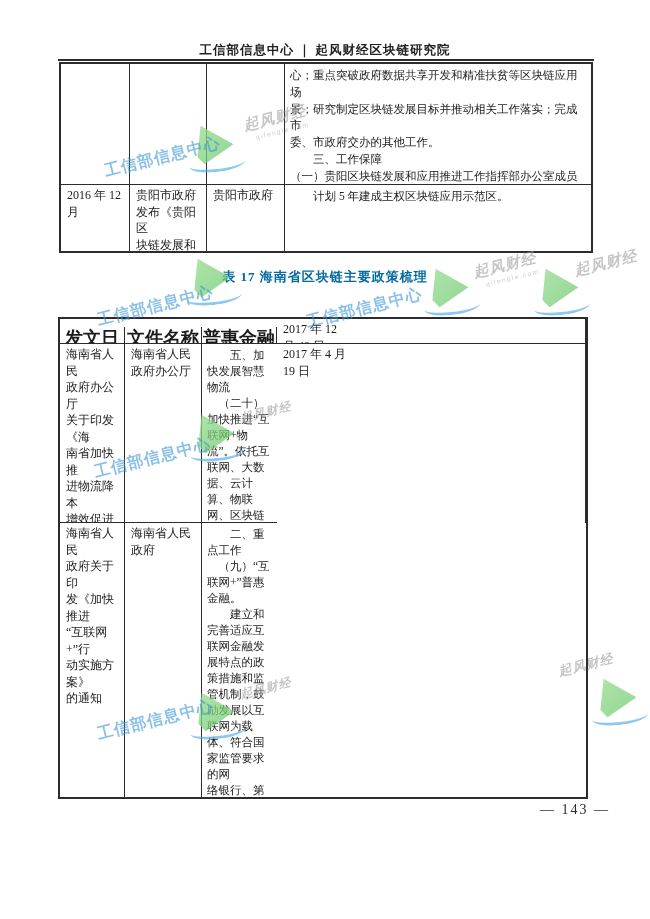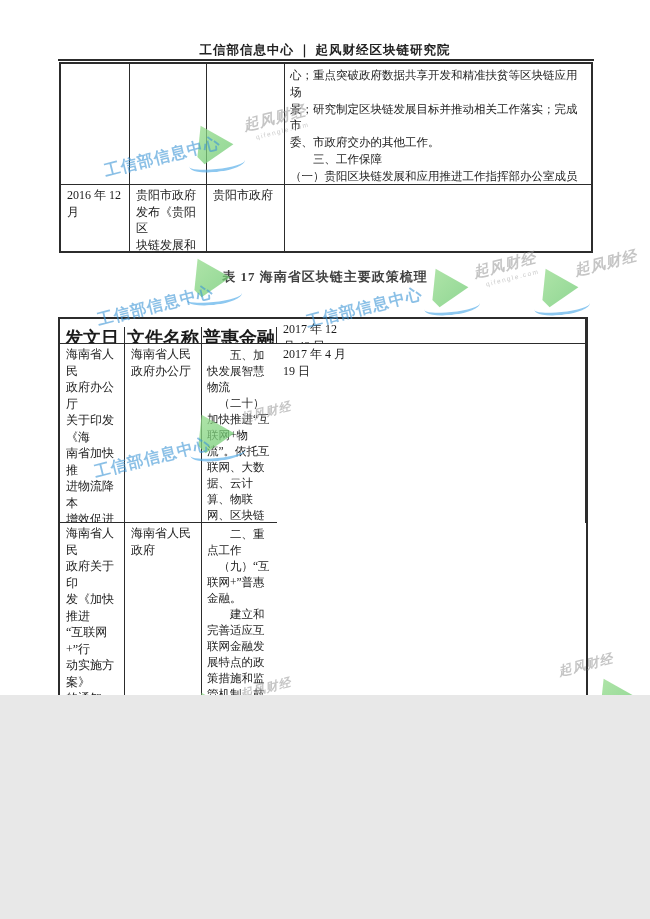"工信部信息中心 ｜ 起风财经区块链研究院" .page { height: 695px -> 919px }
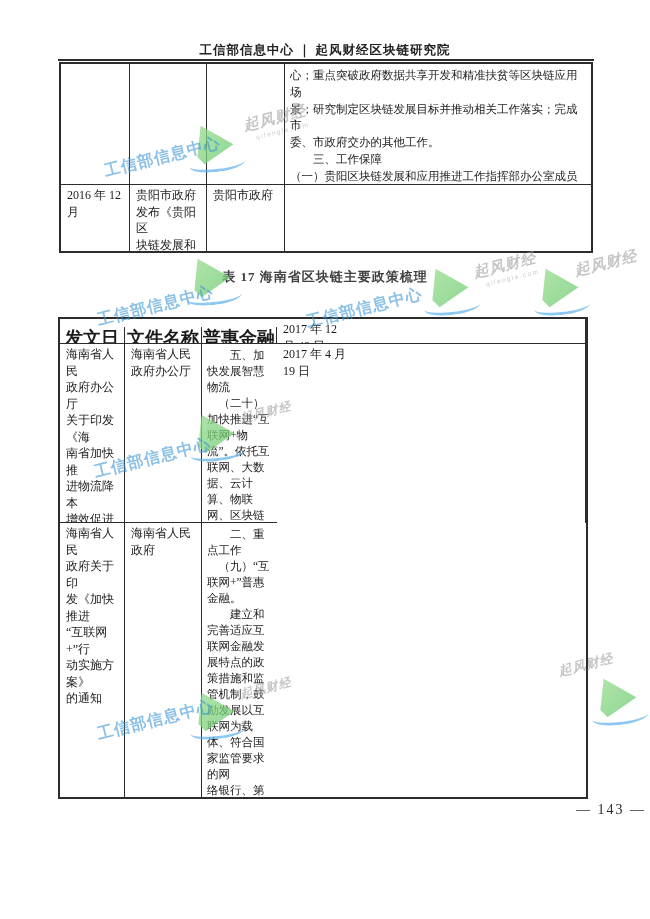"计划 5 年建成主权区块链应用示范区。" div.cell { html: none -> <div> 计划 5 年建成主权区块链应用示范区。</div> }
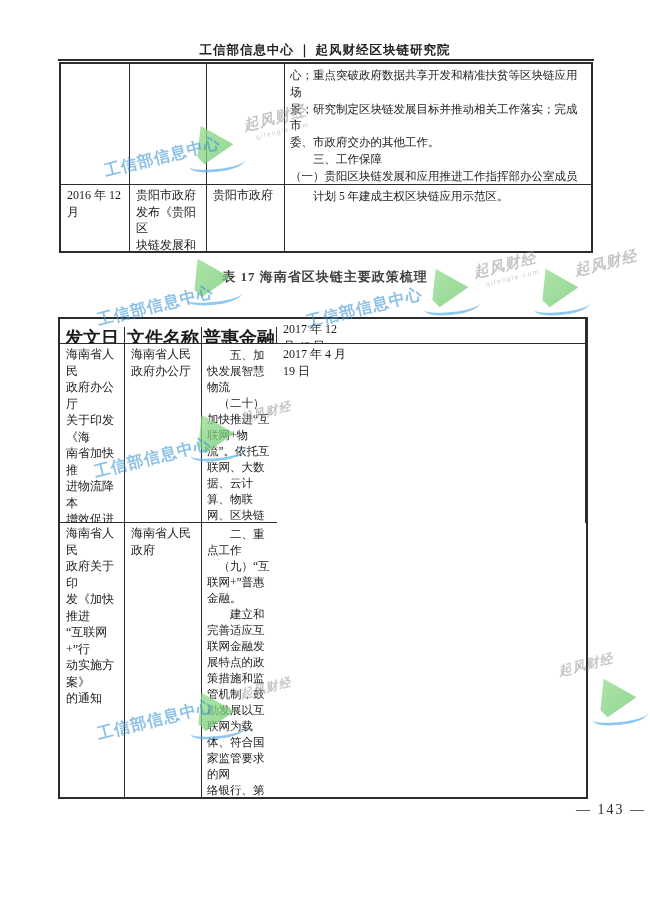"表 17 海南省区块链主要政策梳理" .tbl-title { color: #404040 -> #0369a1 }
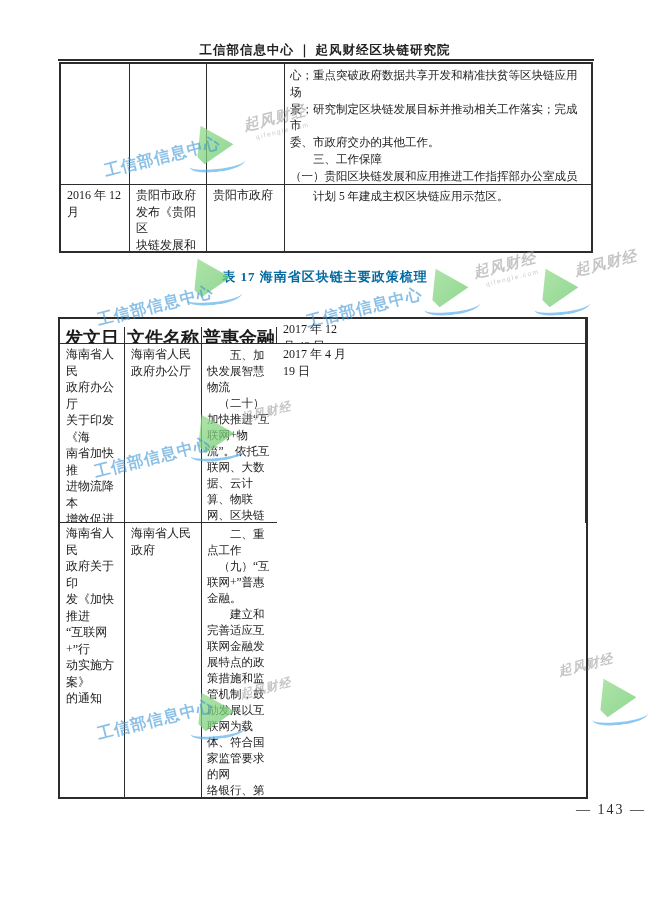"— 143 —" .page-number { padding-left: 36px -> none }
